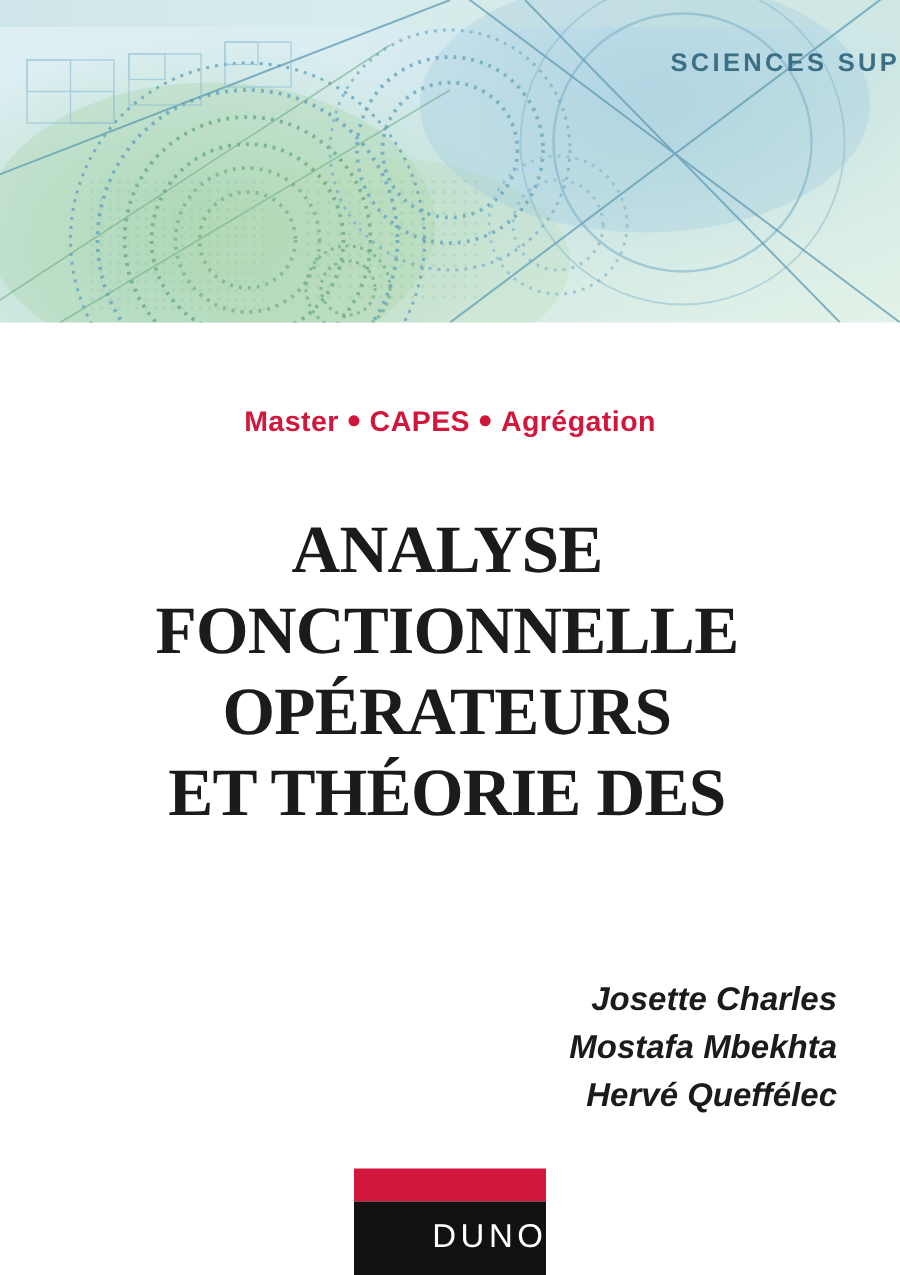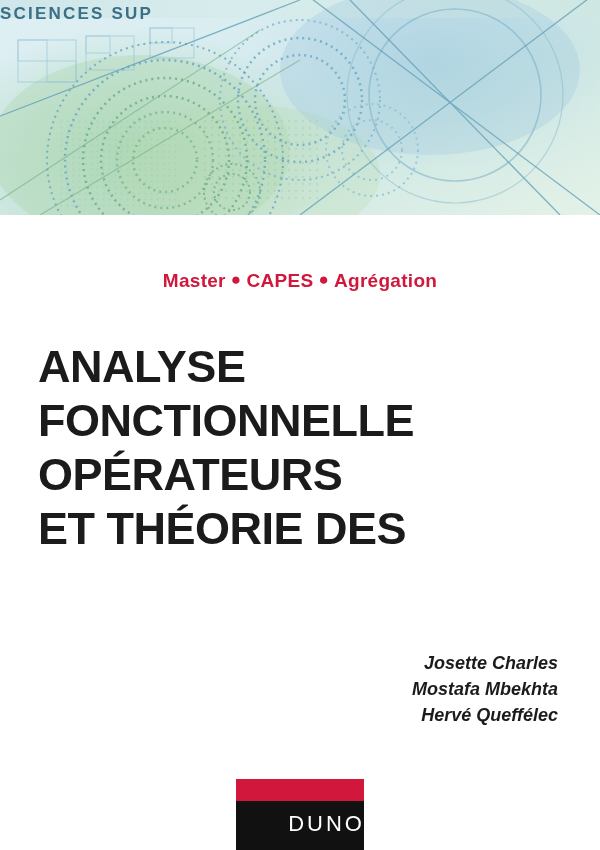"SCIENCES SUP" .series-label { text-align: left -> right; top: 4px -> 32px }
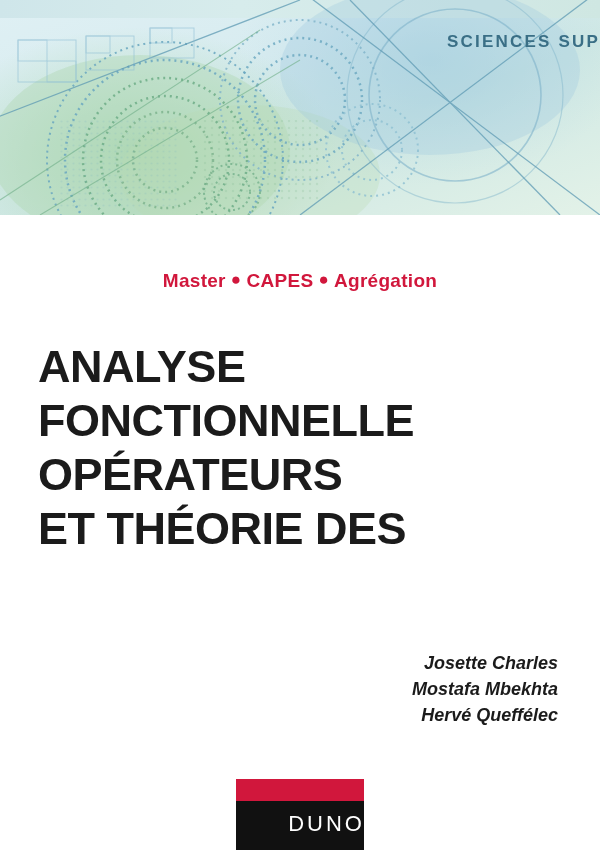"ANALYSE" .title-block { font-family: none -> Liberation Serif, serif; text-align: left -> center }
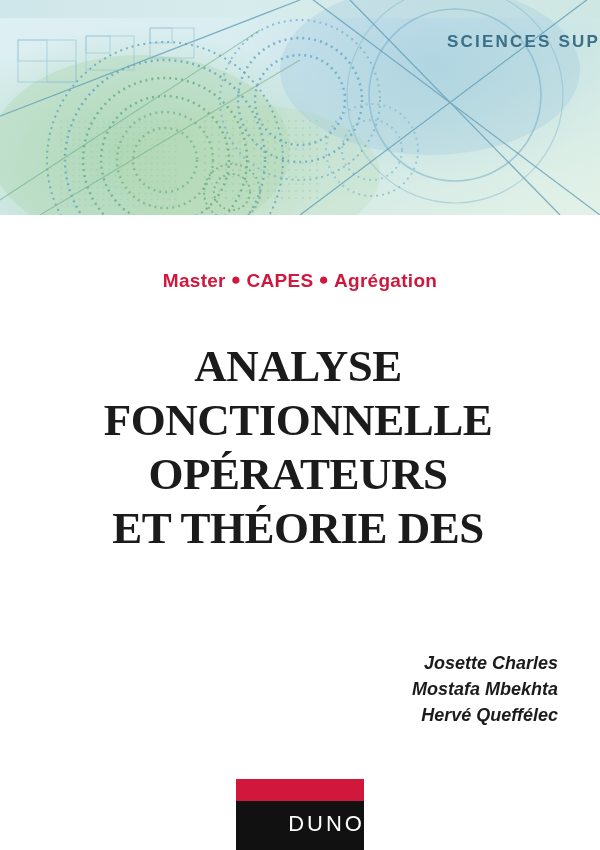"Josette Charles" .author { font-size: 18px -> 22px }
